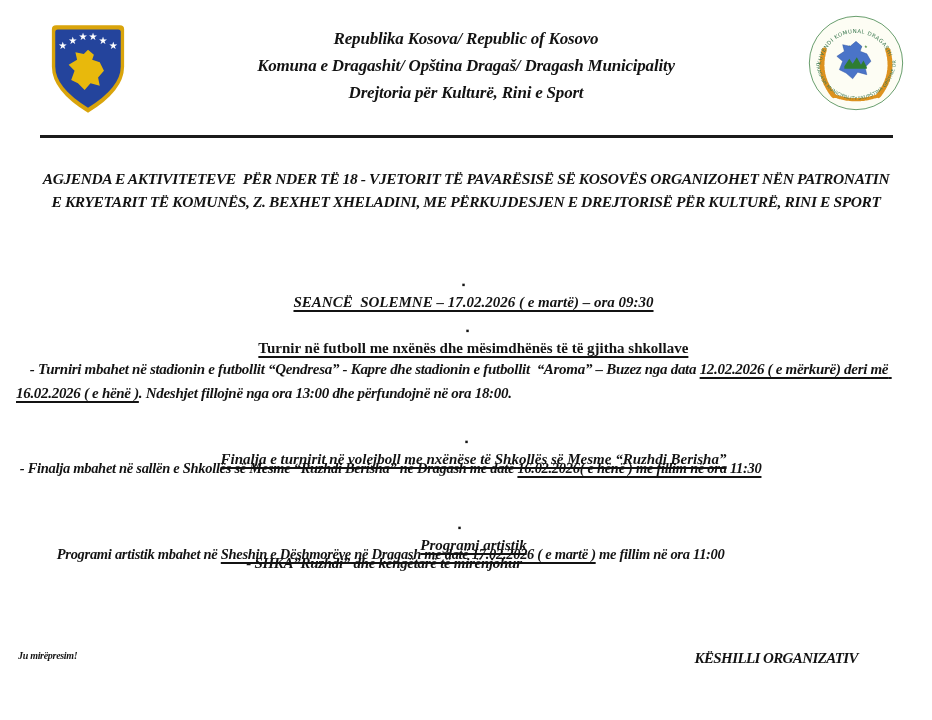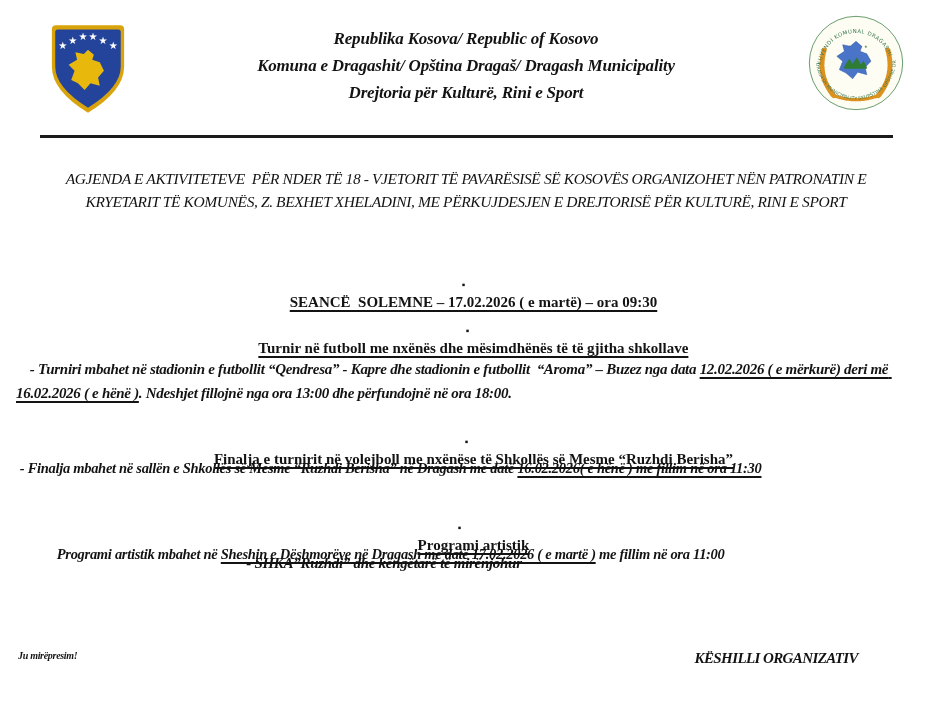"AGJENDA E AKTIVITETEVE PËR NDER" .doc-title { font-weight: normal -> bold }
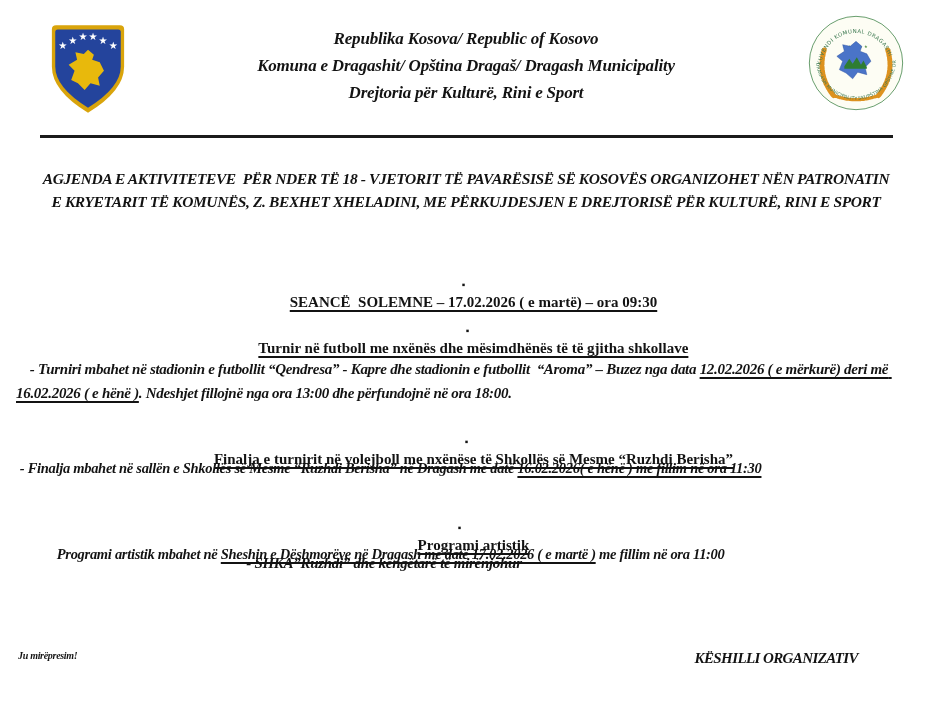"SEANCË SOLEMNE – 17.02.2026 (" .italic { font-style: none -> italic }
